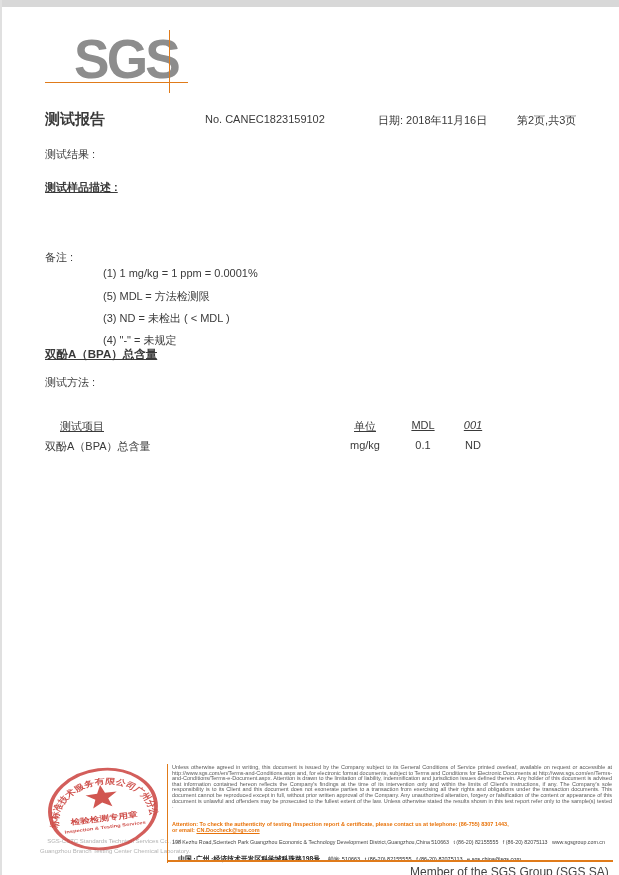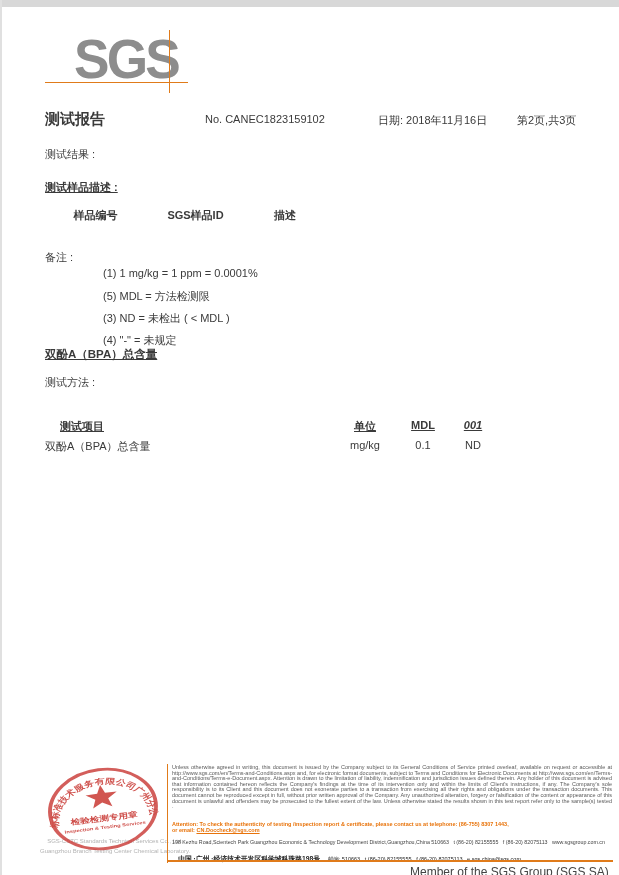"样品编号" tr { html: <tr> <th>样品编号</th> <th>SGS样品ID</th> <th>描述</th> </tr> -> none }
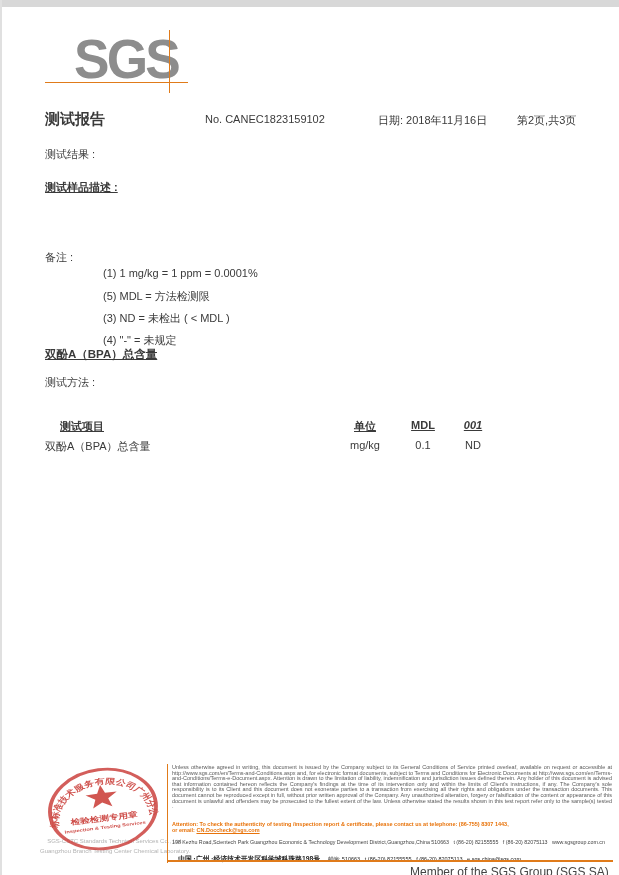"测试项目" .rt-head { font-weight: bold -> normal }
